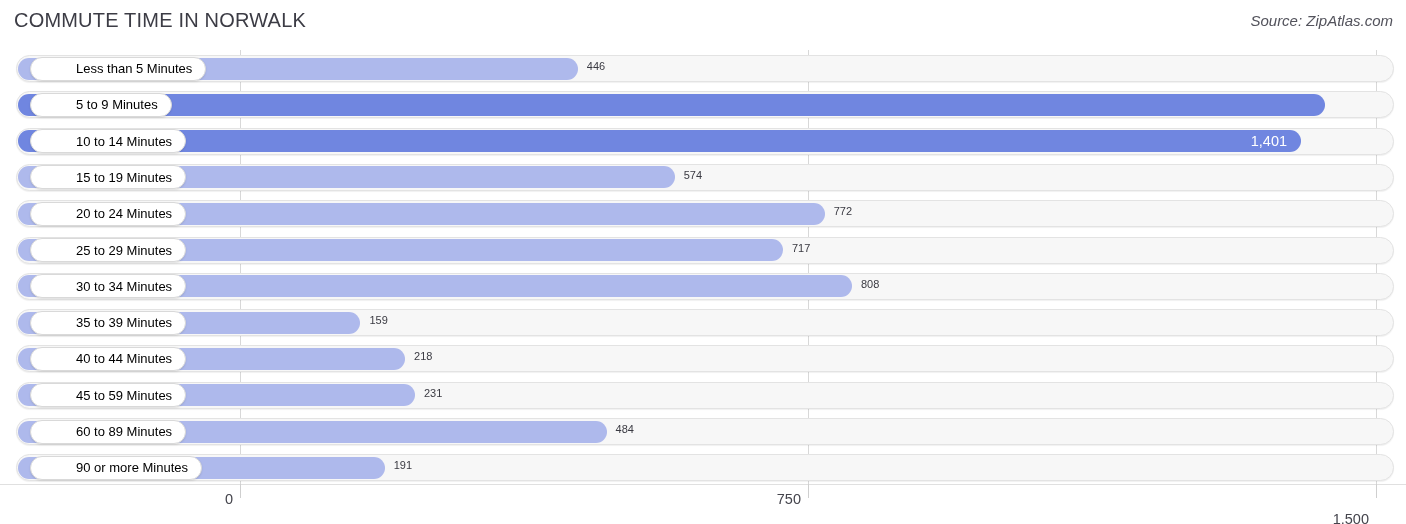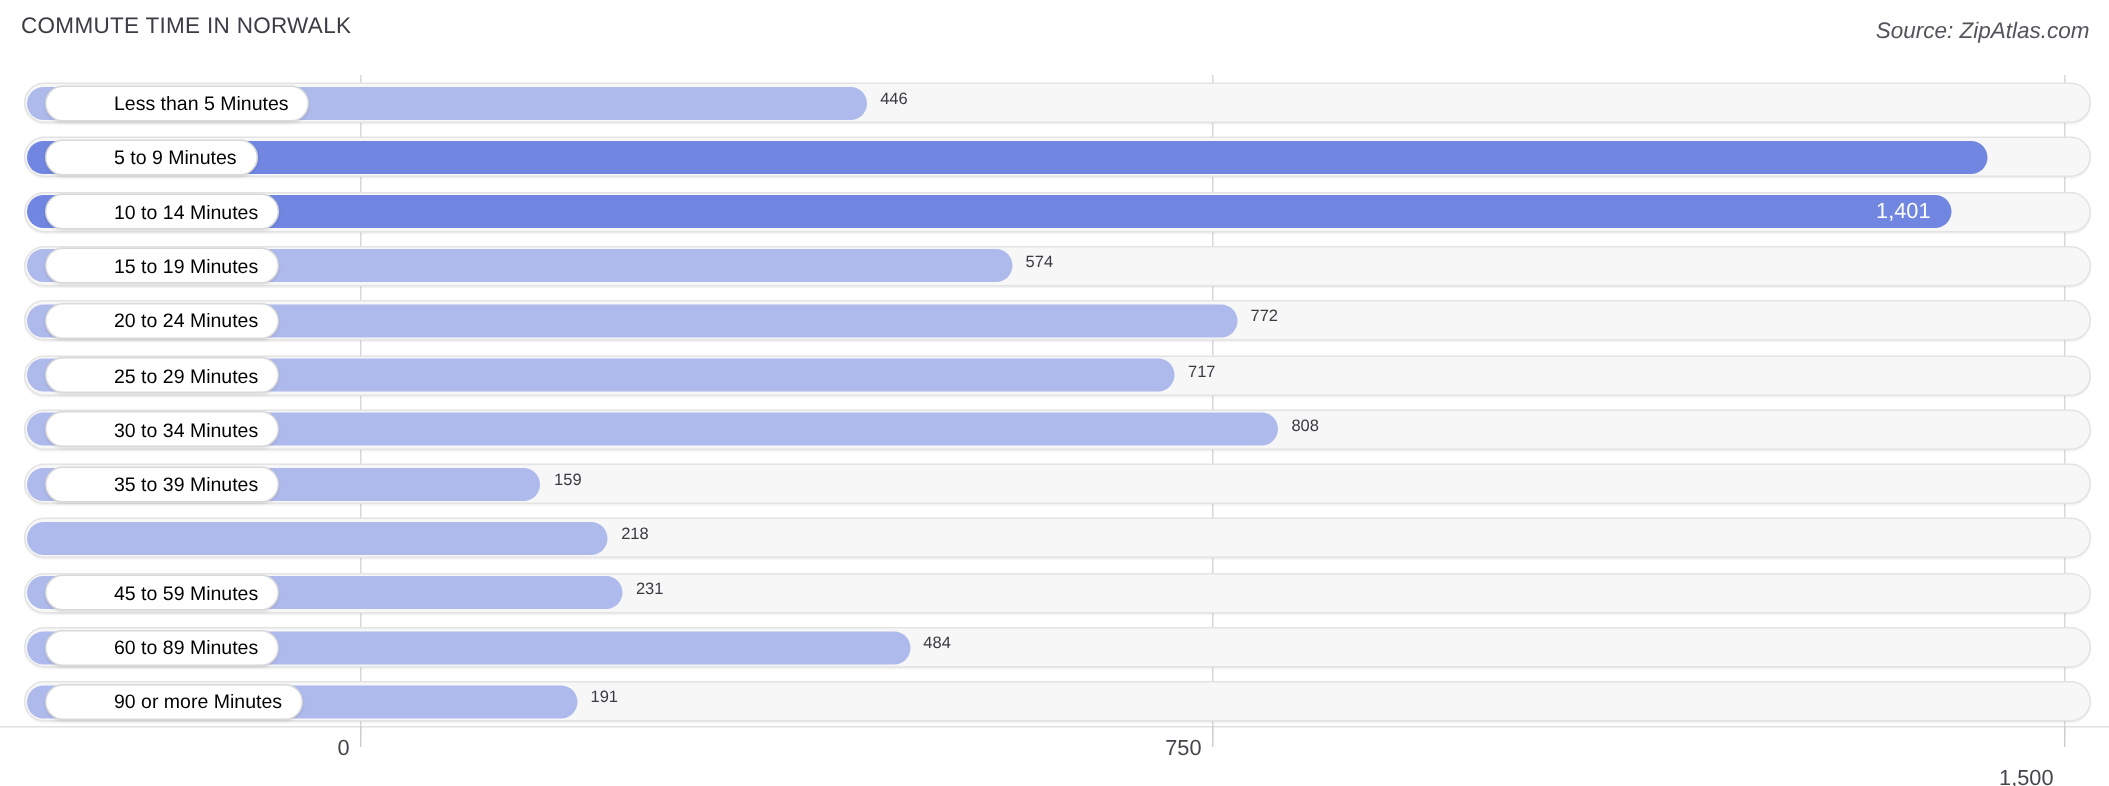"COMMUTE TIME IN NORWALK" #chart-title { font-size: 15px -> 20px }
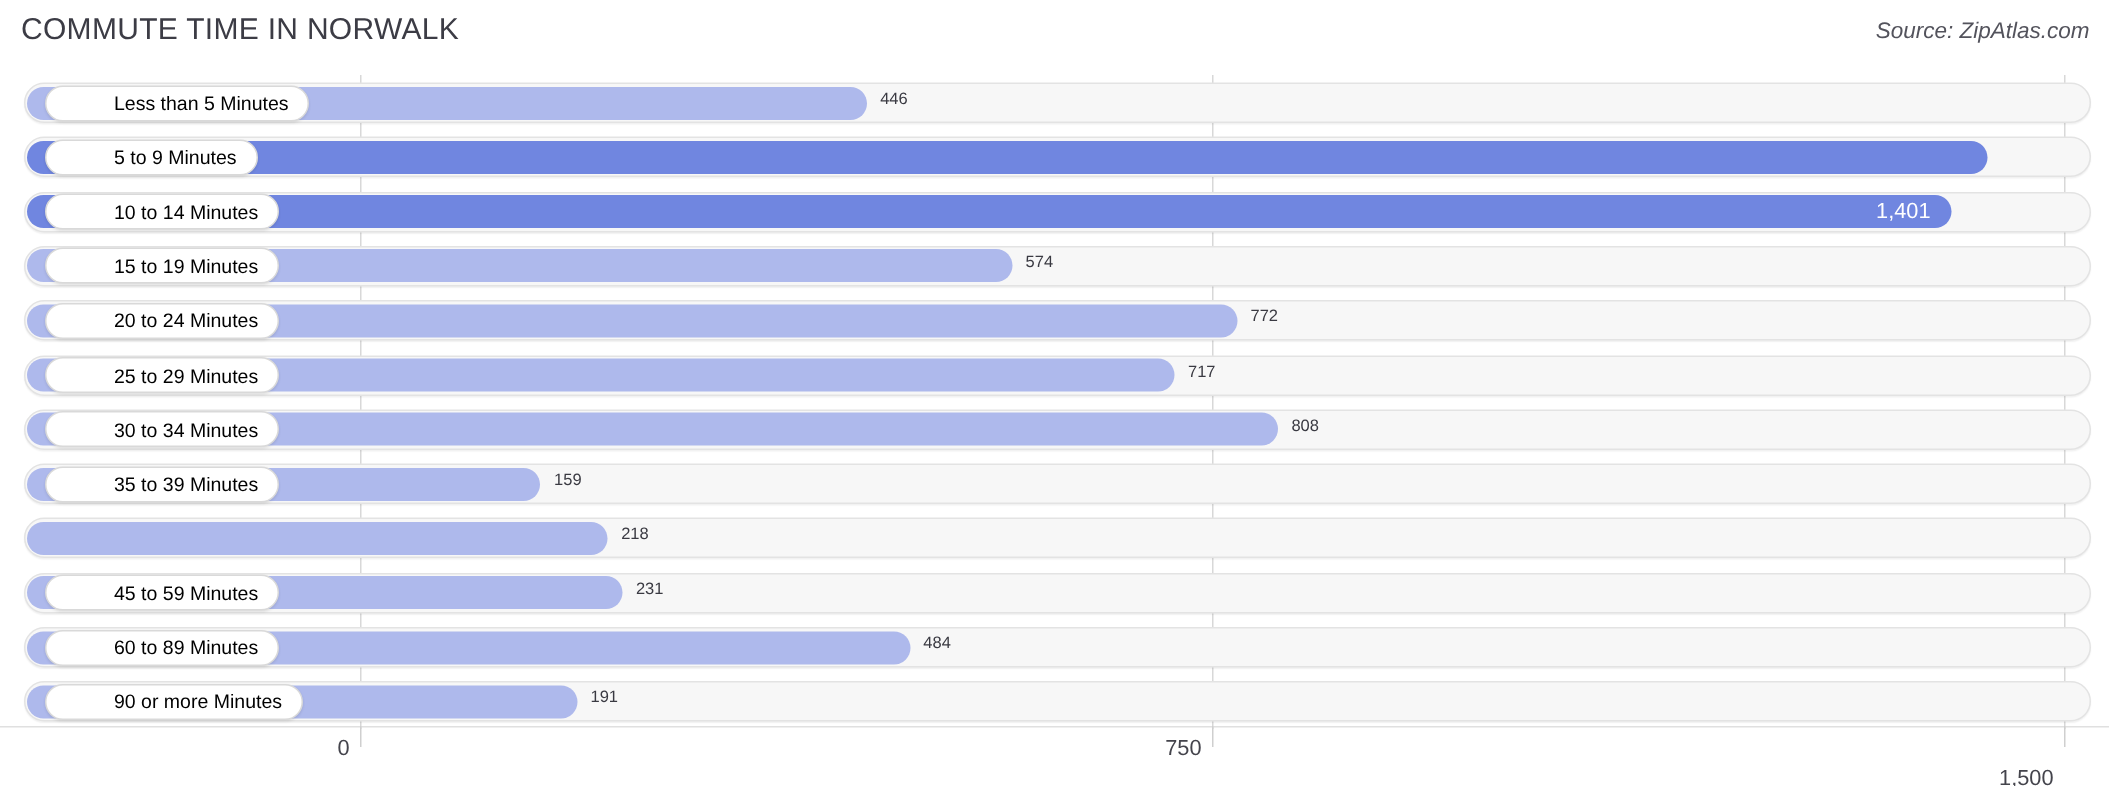"40 to 44 Minutes" div.pill { html: none -> <div> <span>40 to 44 Minutes</span> </div> }
